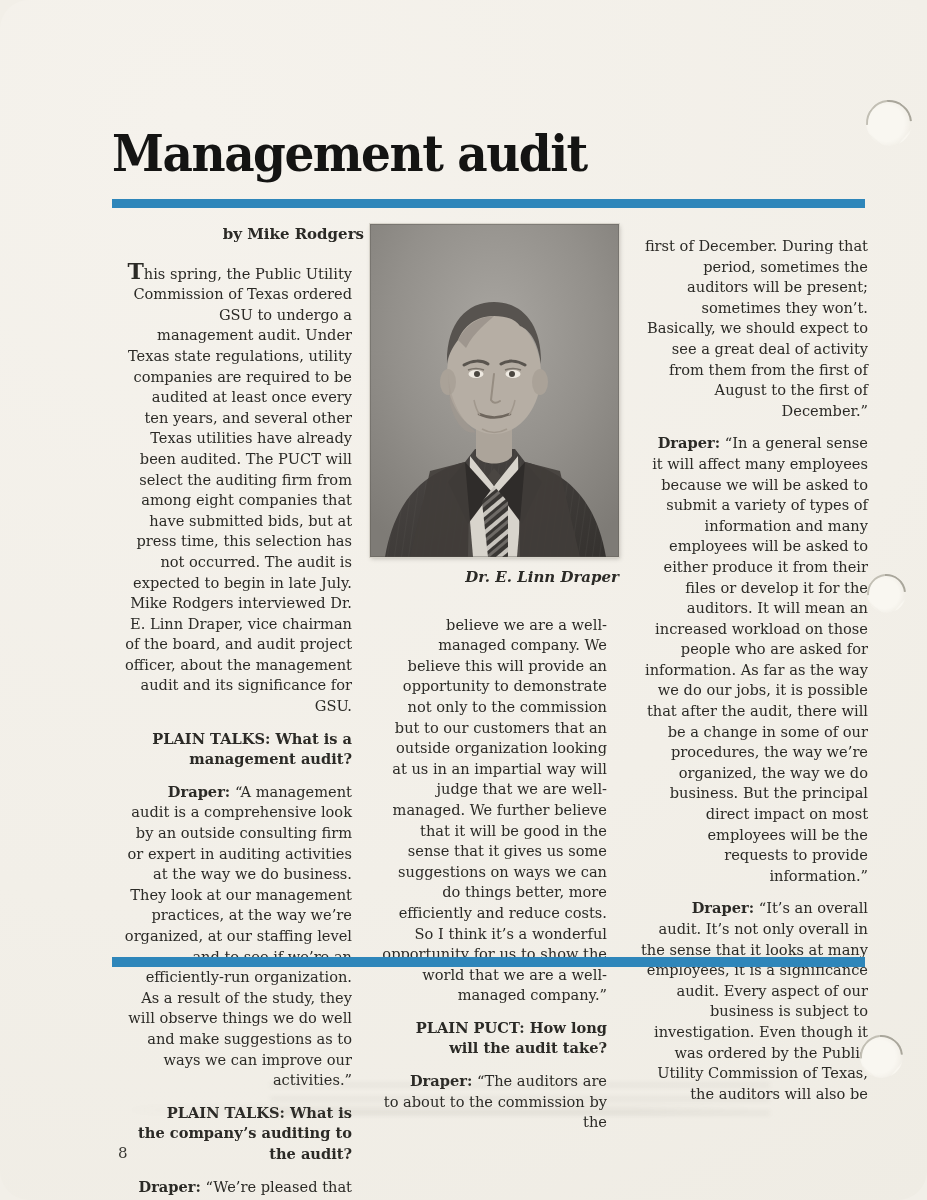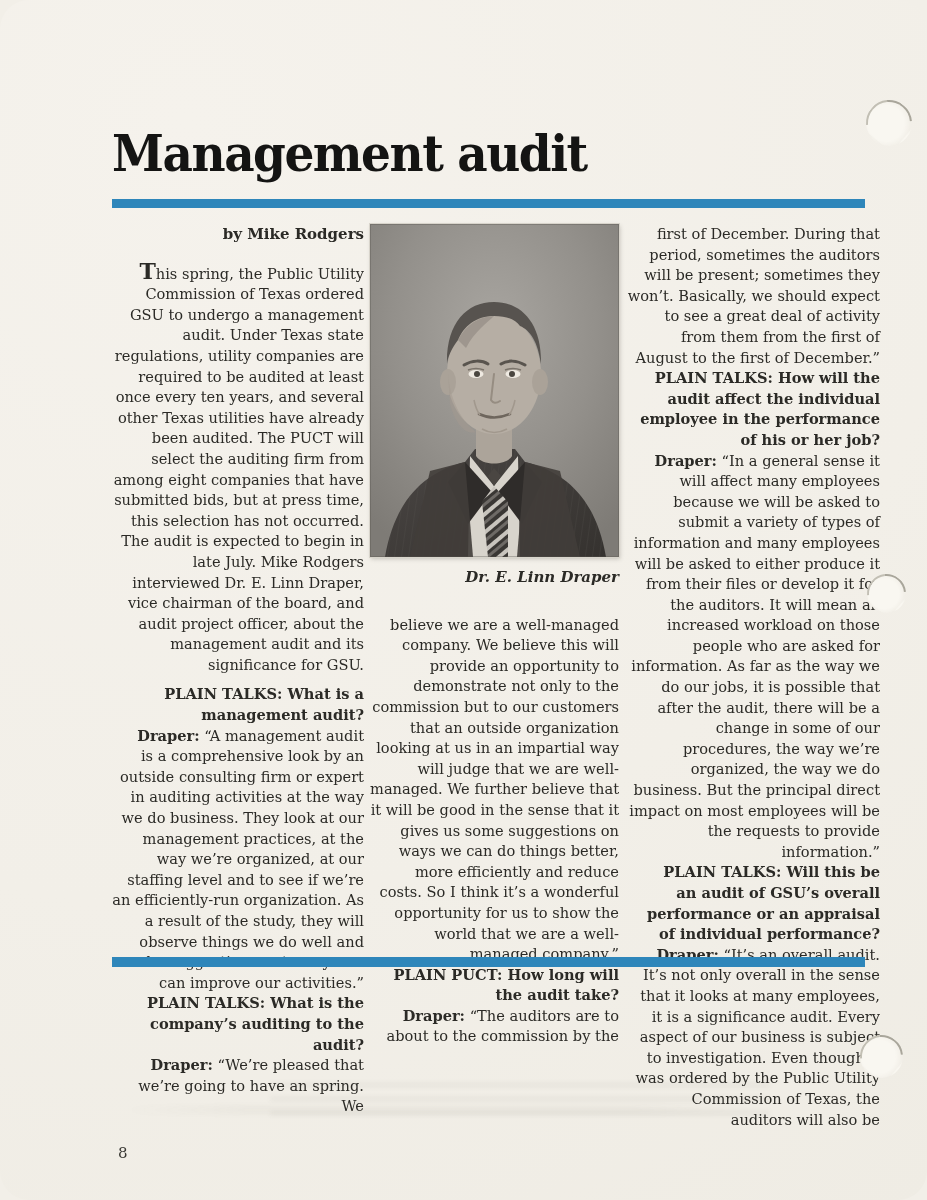"first of December. During that" p { margin: 0 -> 12px }
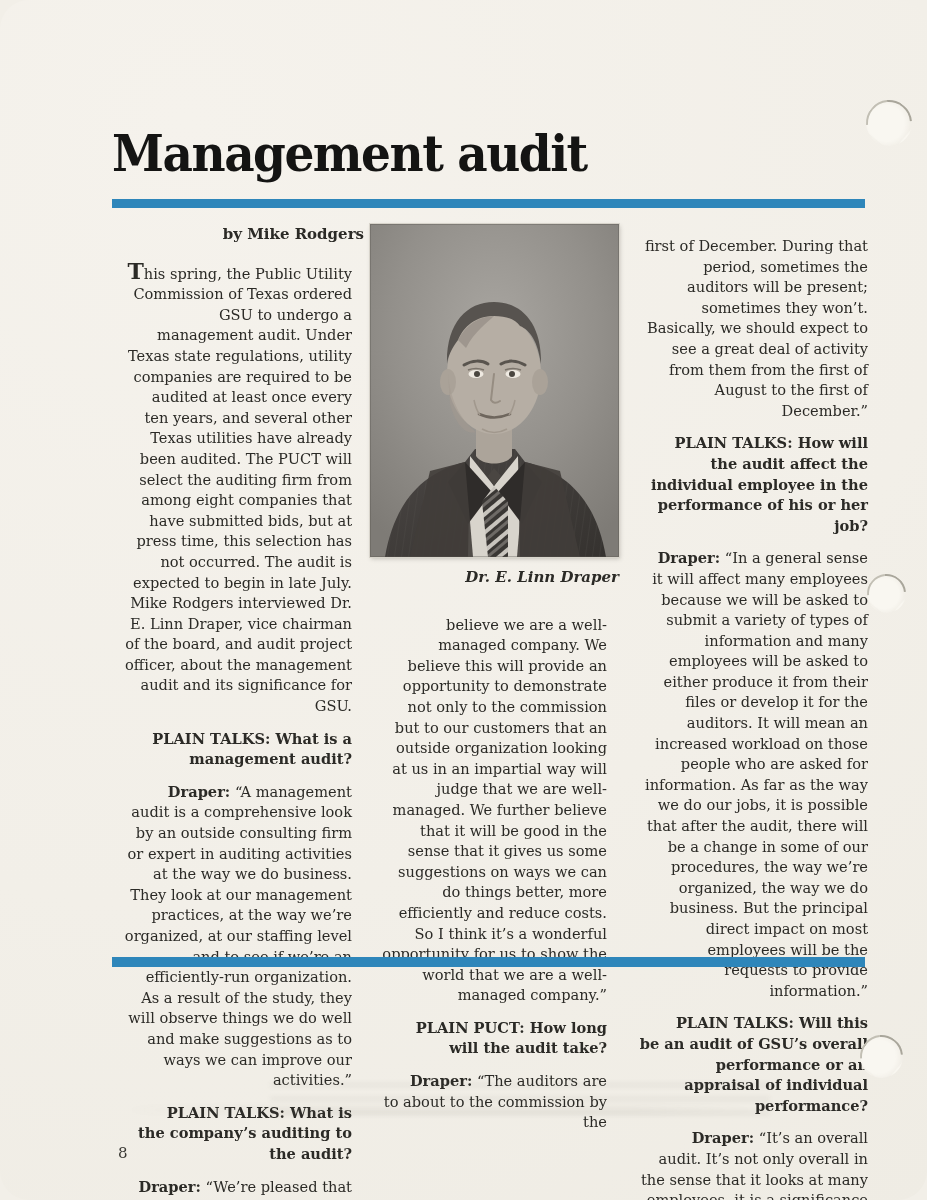"PLAIN TALKS: How will the" p.qhead { html: <p>PLAIN TALKS: How will the audit affect the individual employee in the performance of his or her job?</p> -> none }
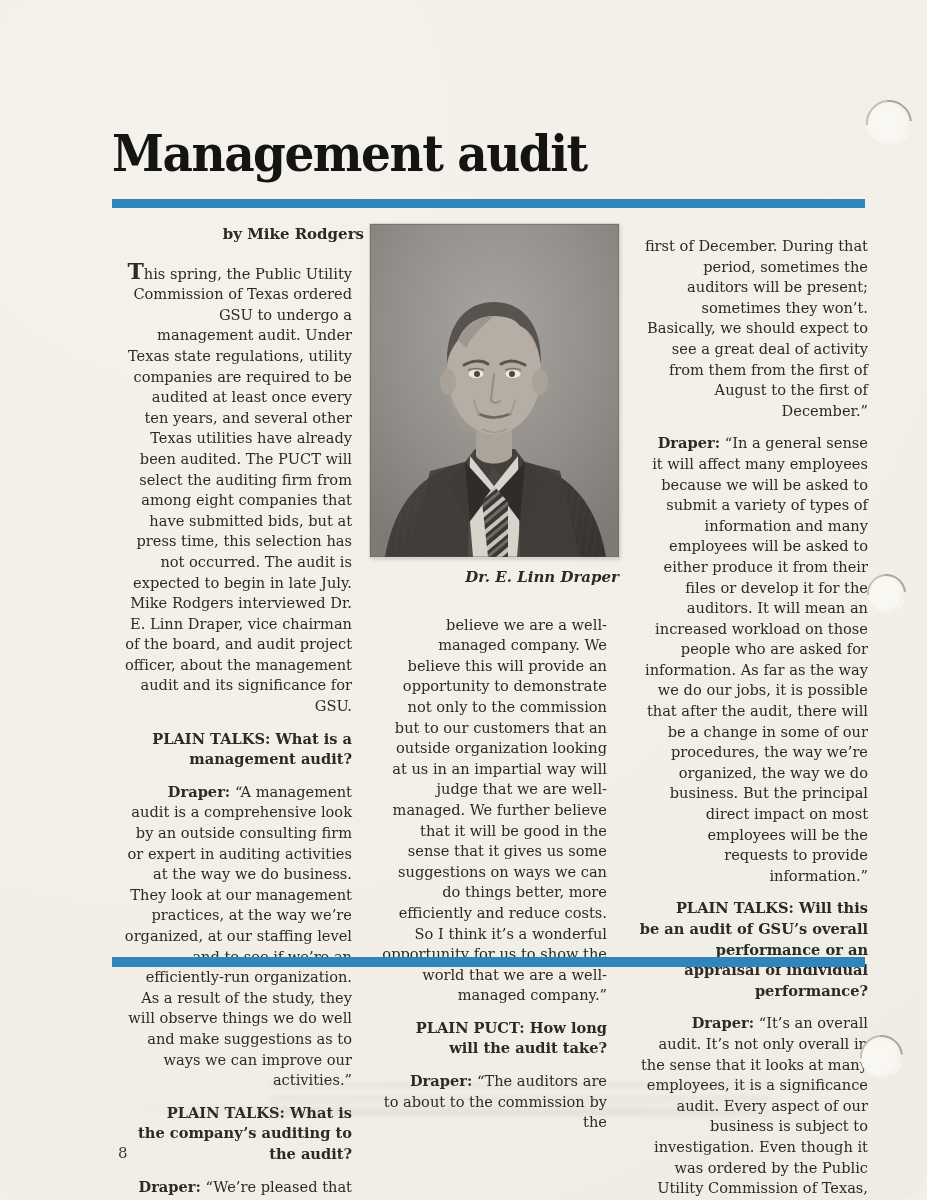"PLAIN TALKS: Will this be" p.qhead { html: <p>PLAIN TALKS: Will this be an audit of GSU’s overall performance or an appraisal of individual performance?</p> -> none }
